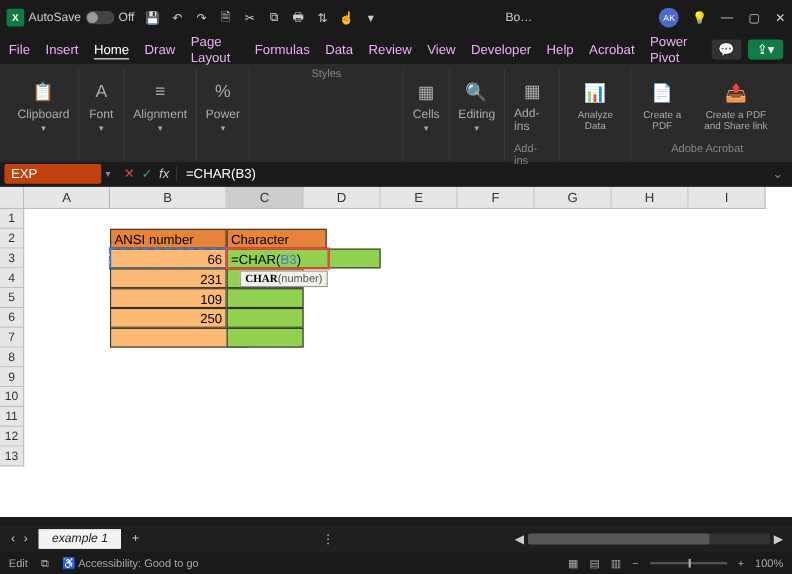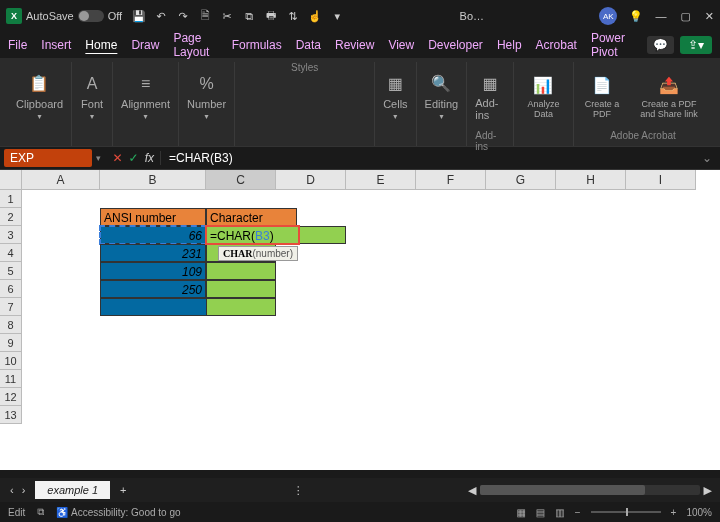"Number" span { text: Number -> Power }
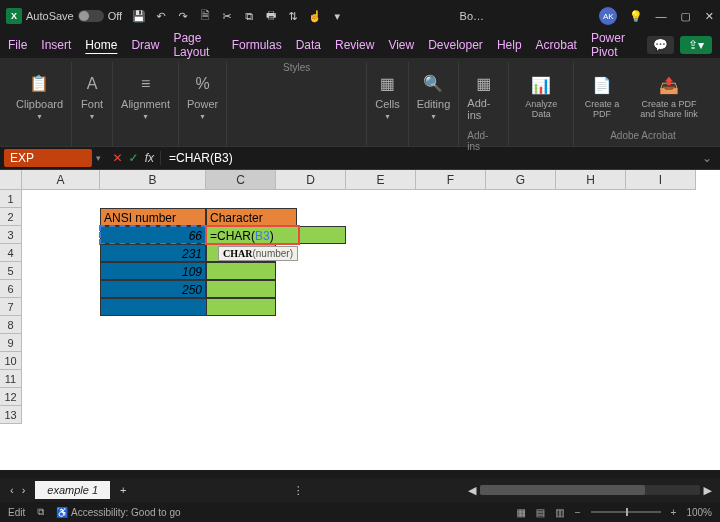"66" .val-cell { background: #0369a1 -> #fdba74; font-style: italic -> none }
